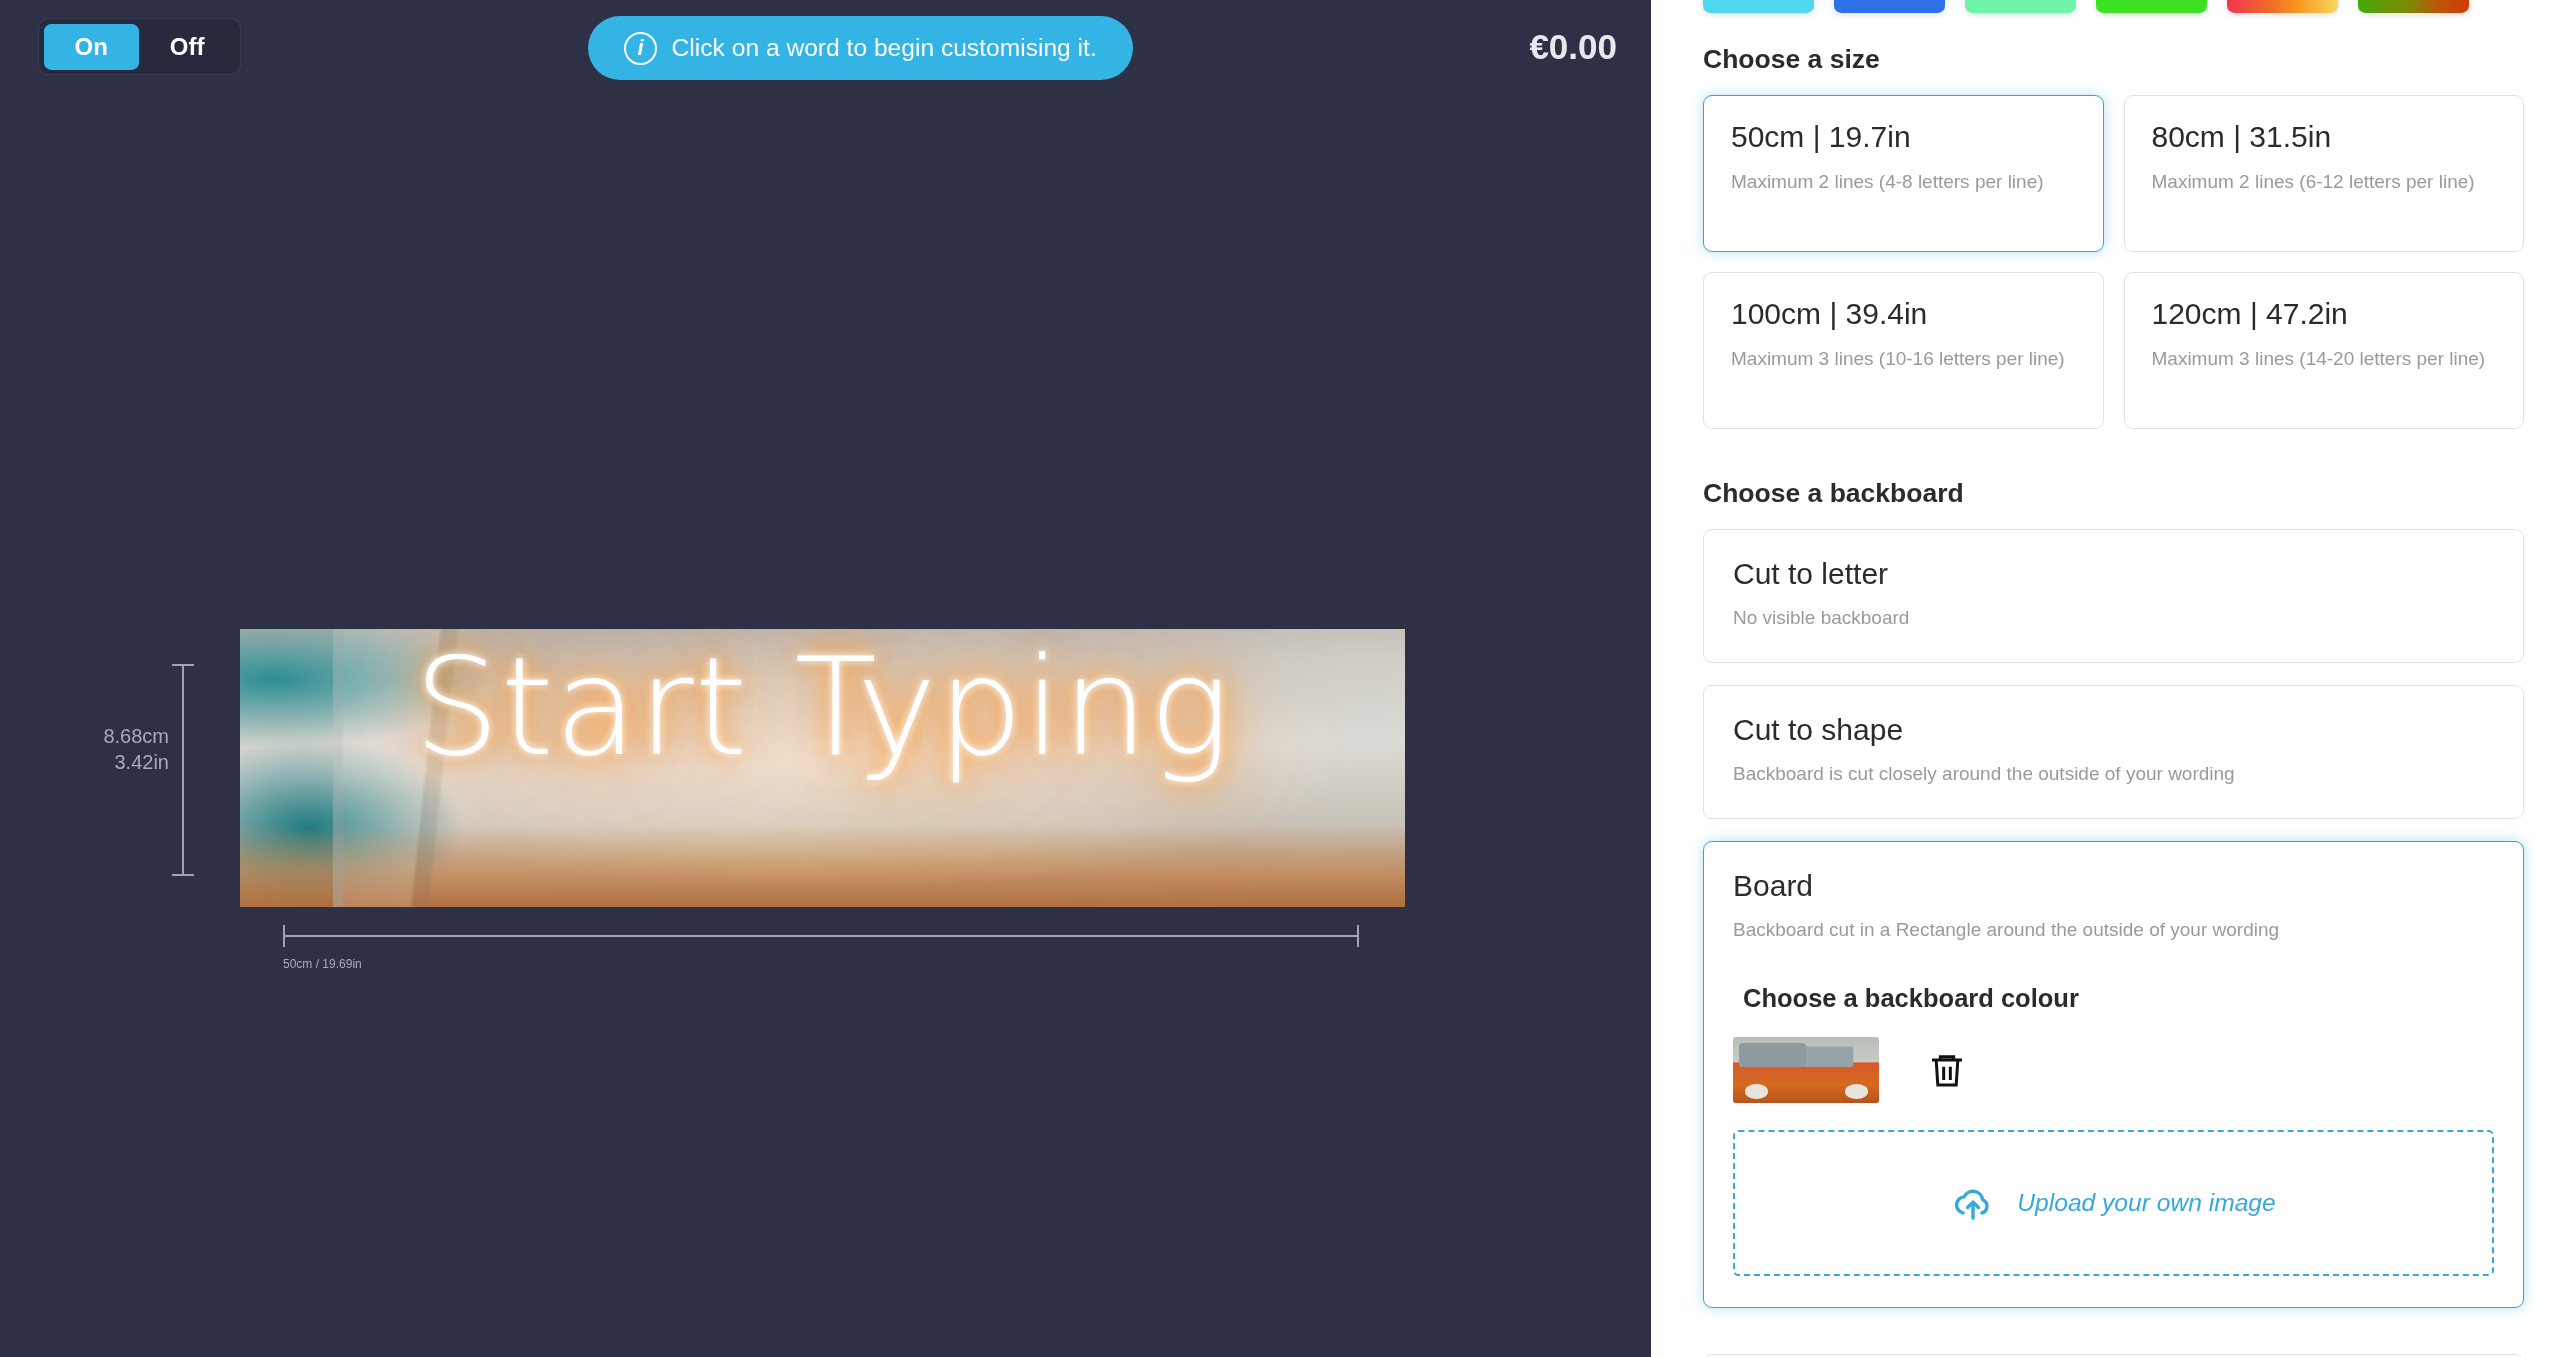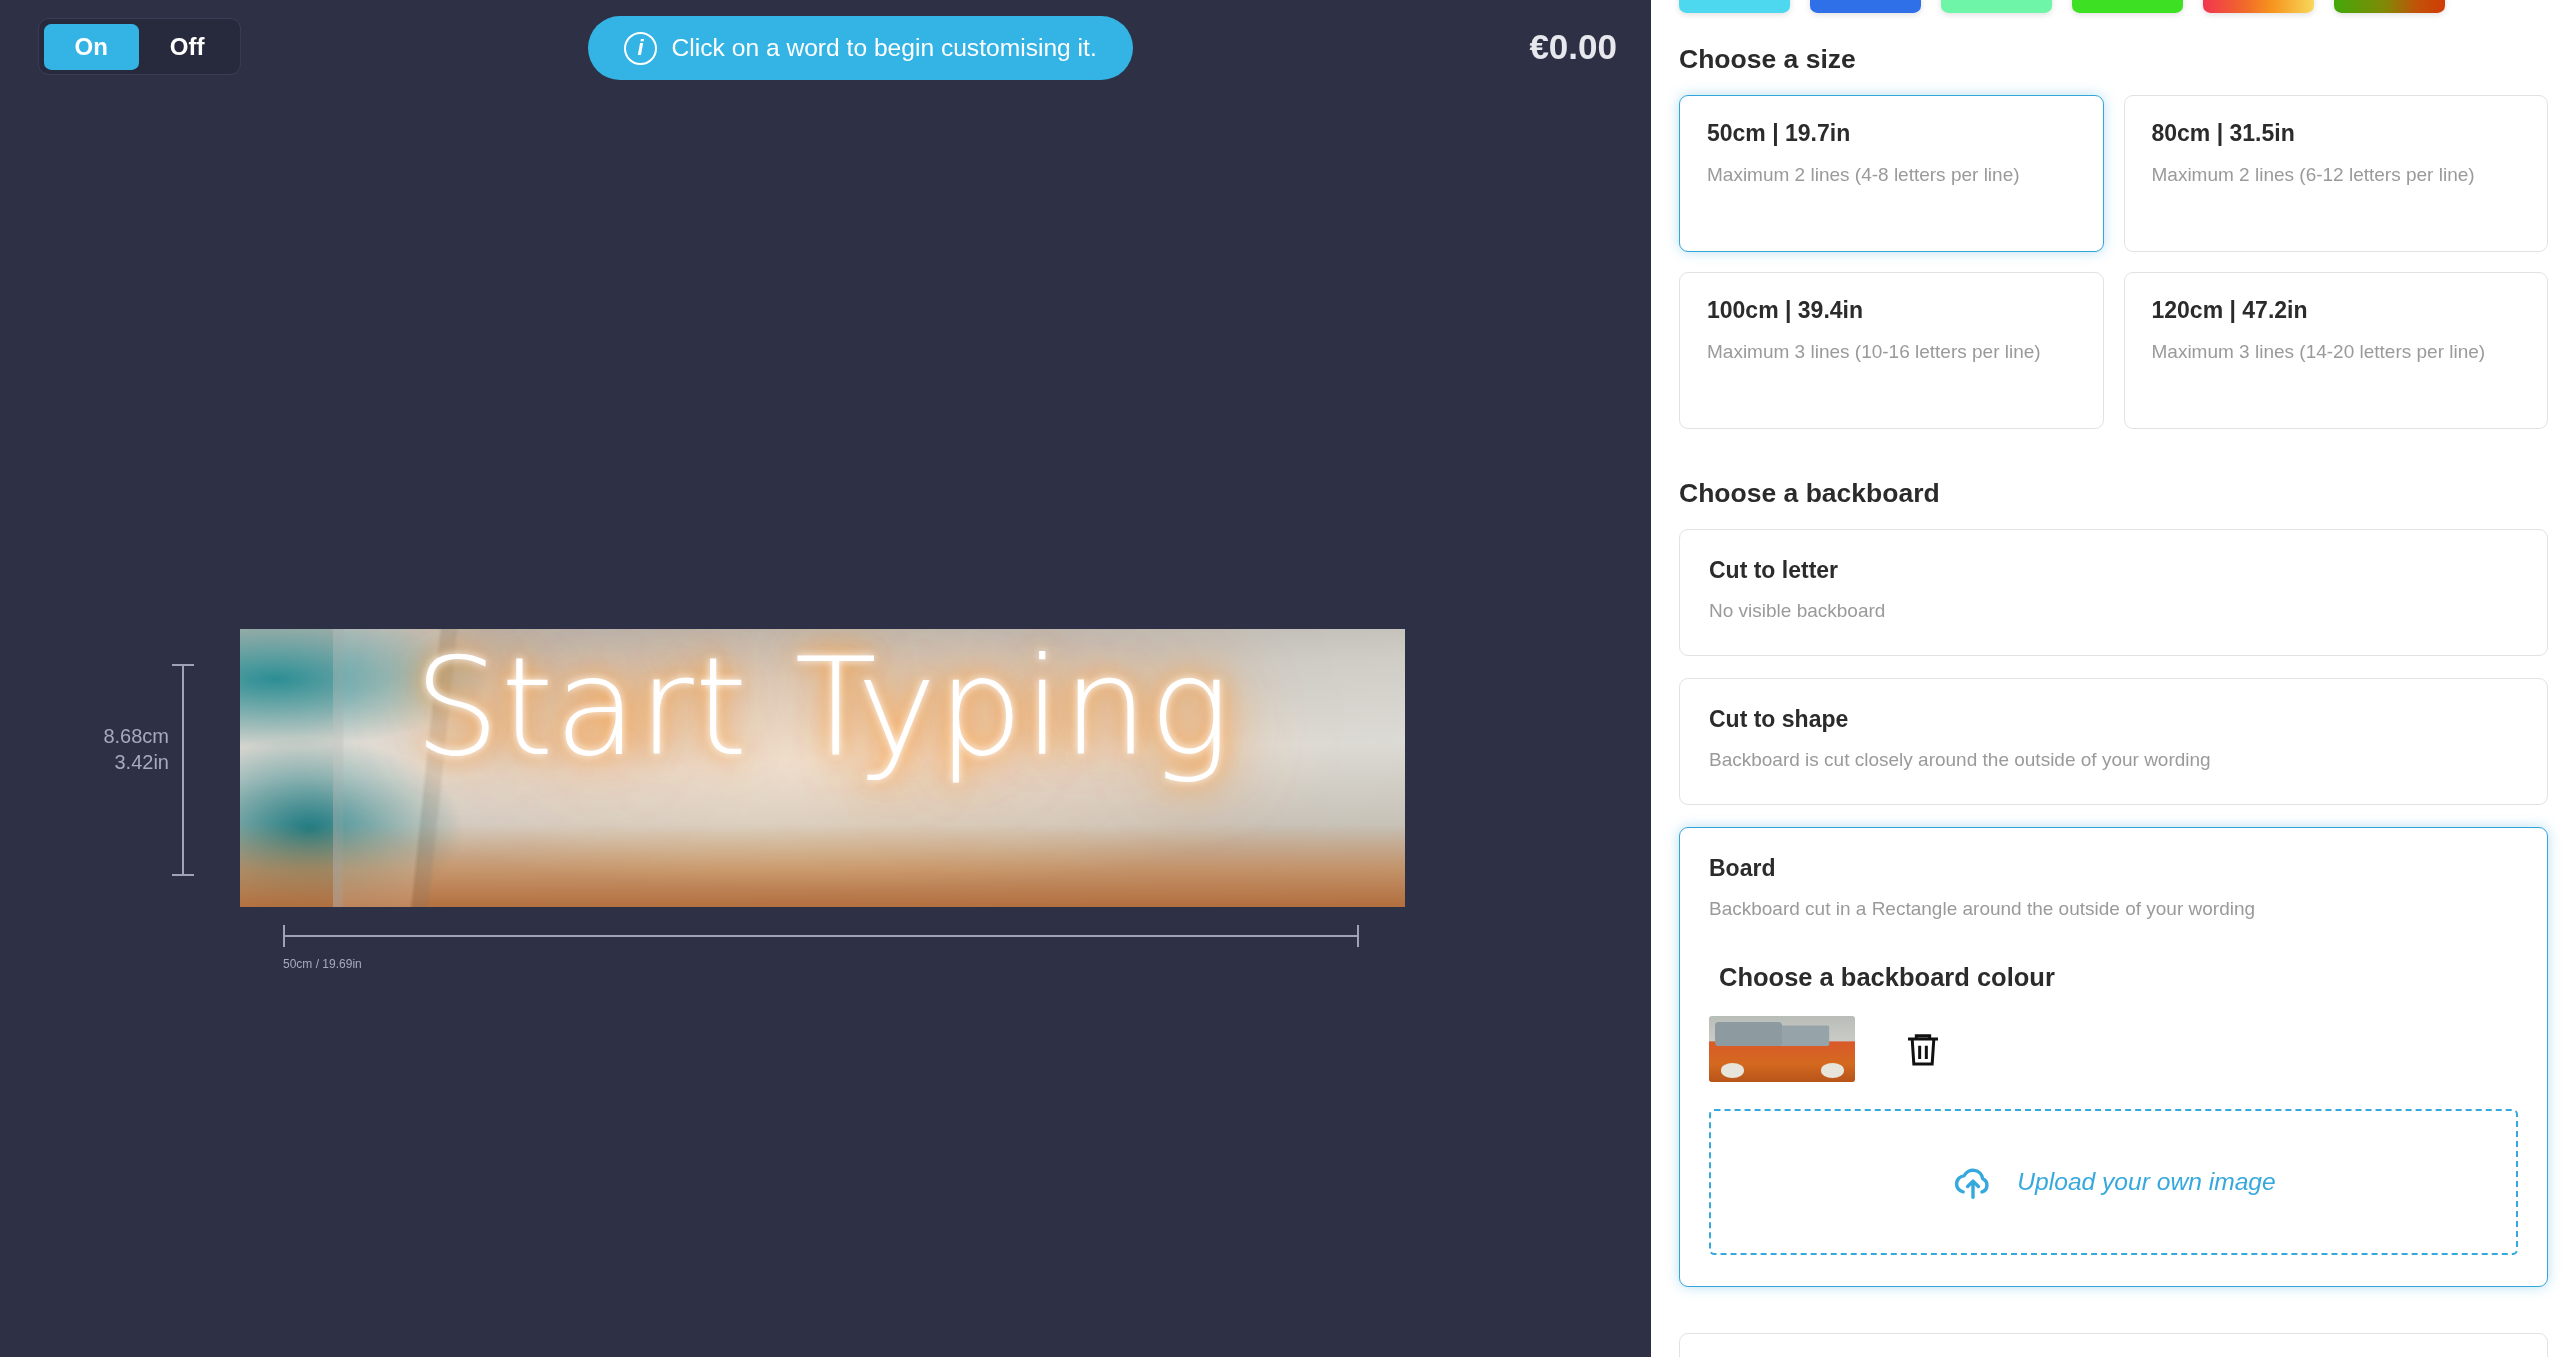"Choose a size" .panel { padding: 0 28px -> 0 52px }
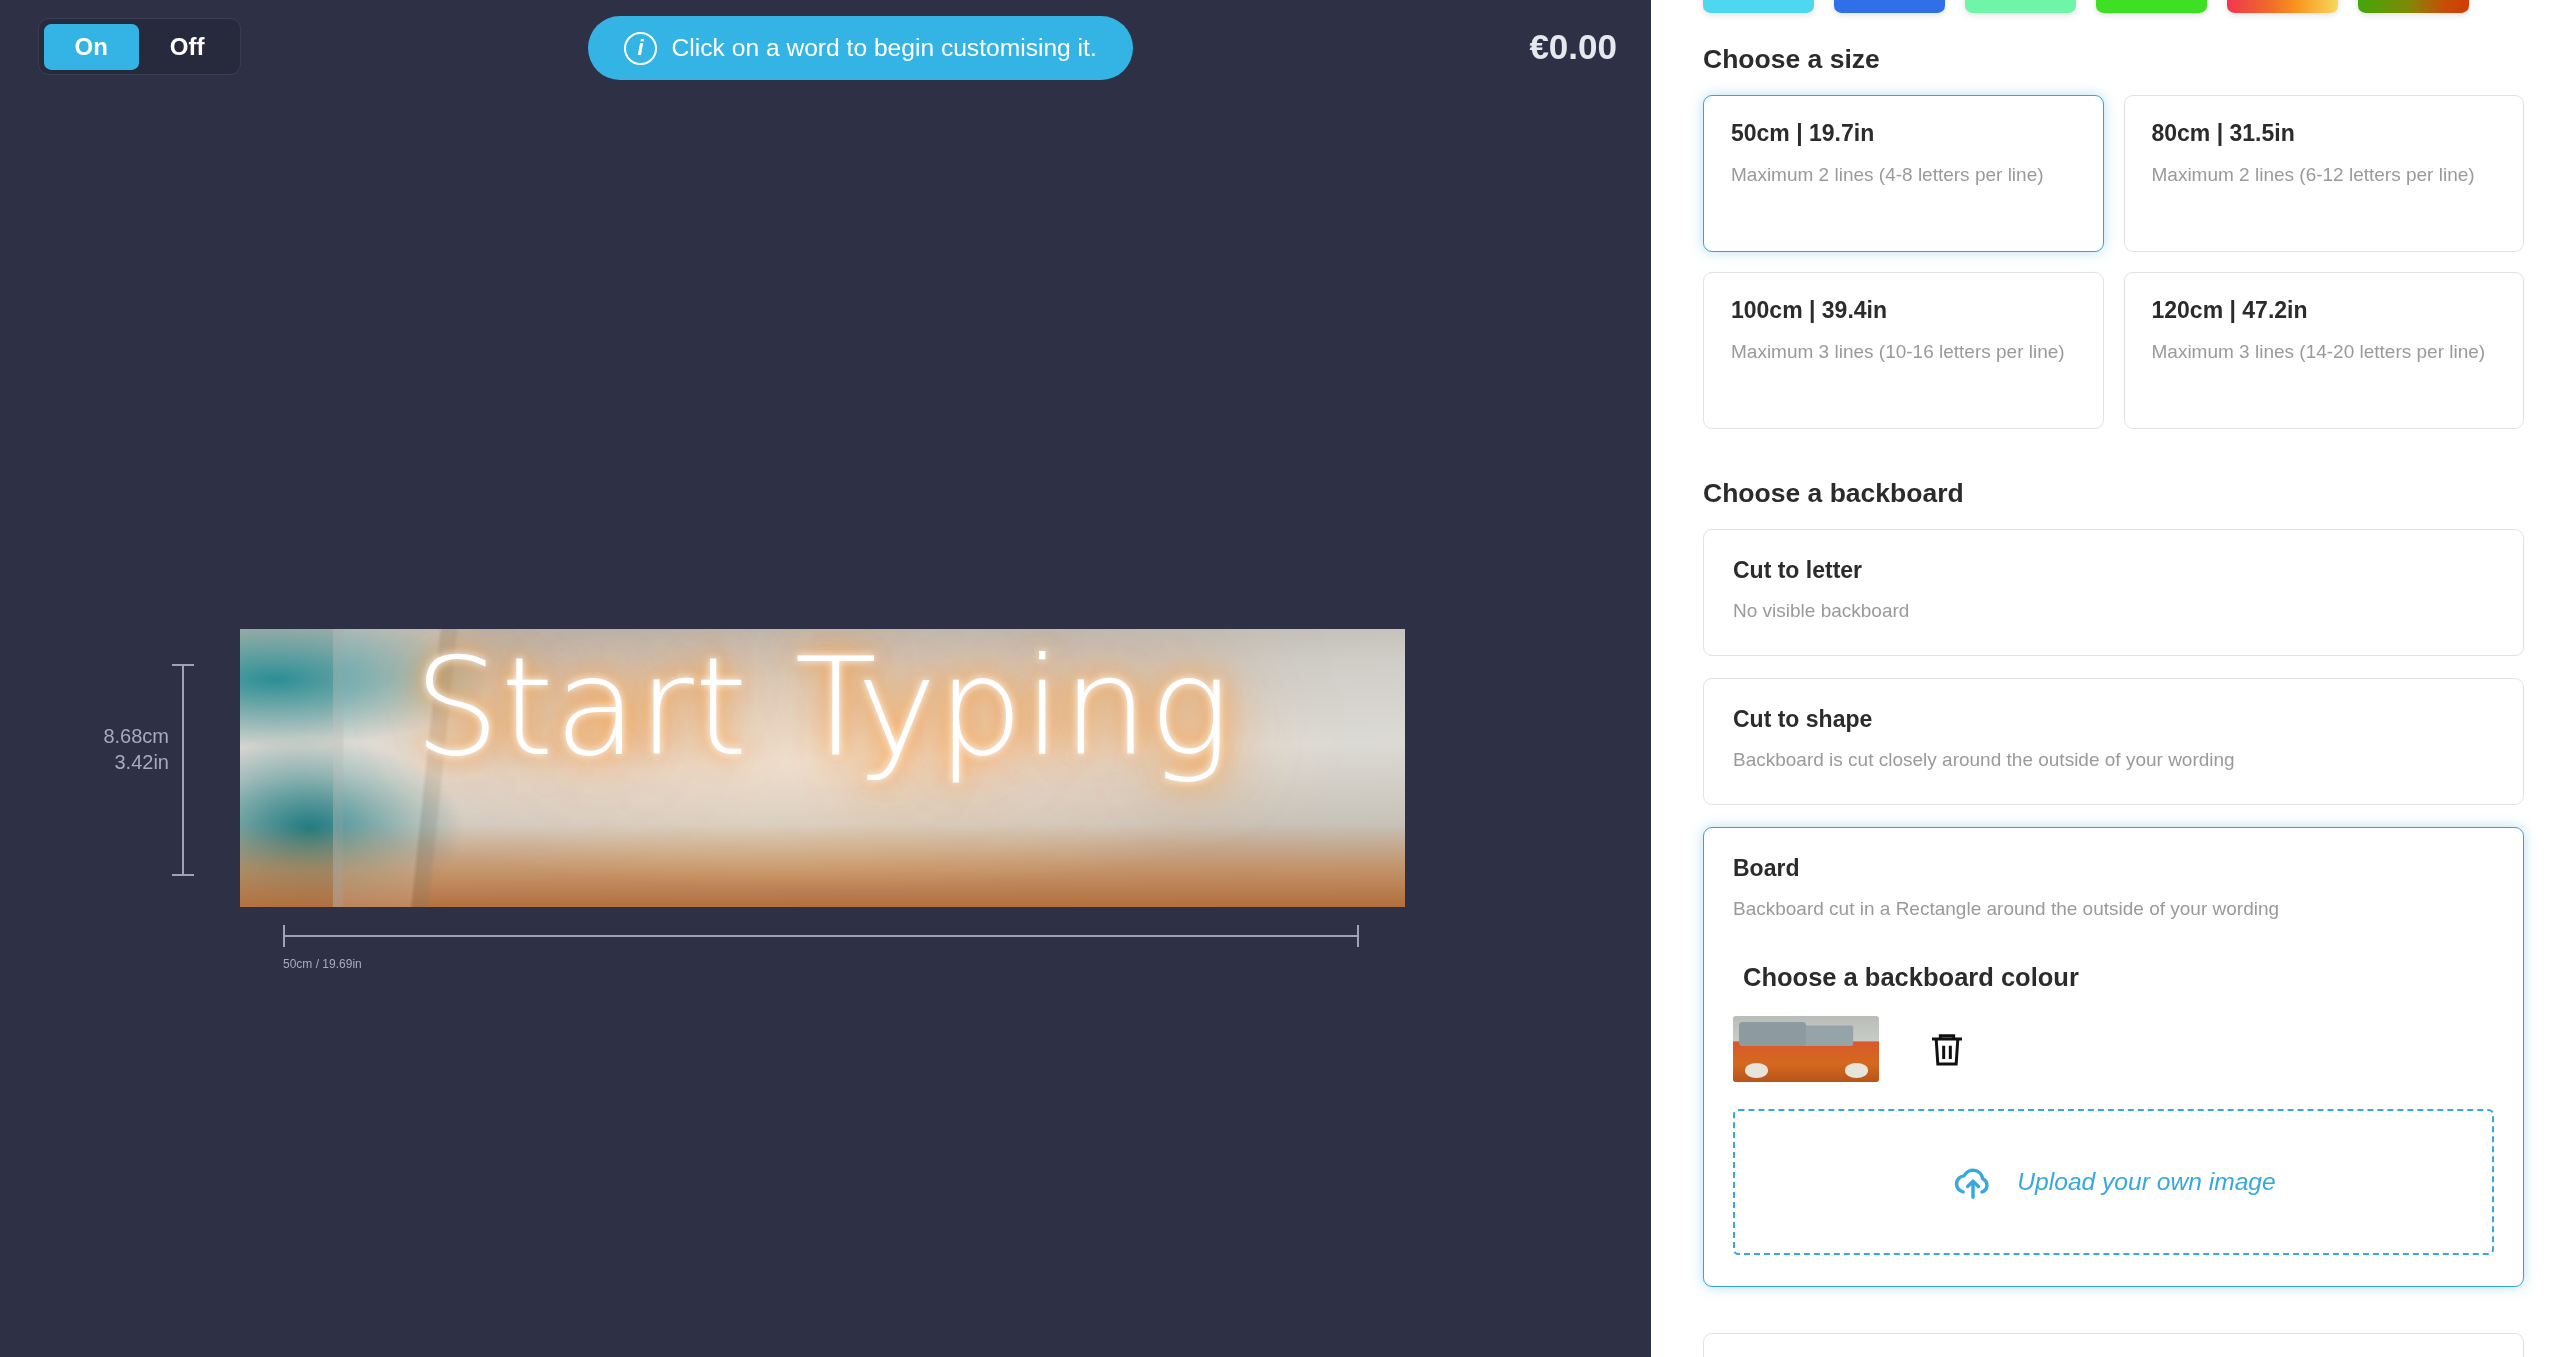"50cm | 19.7in" .card-title { font-size: 23px -> 30px; font-weight: bold -> normal }
